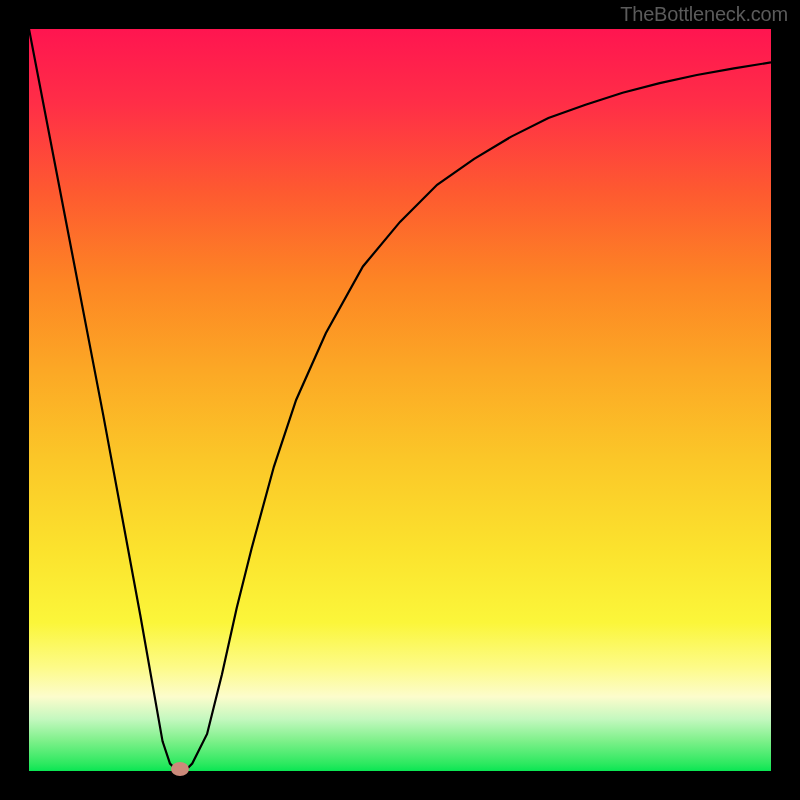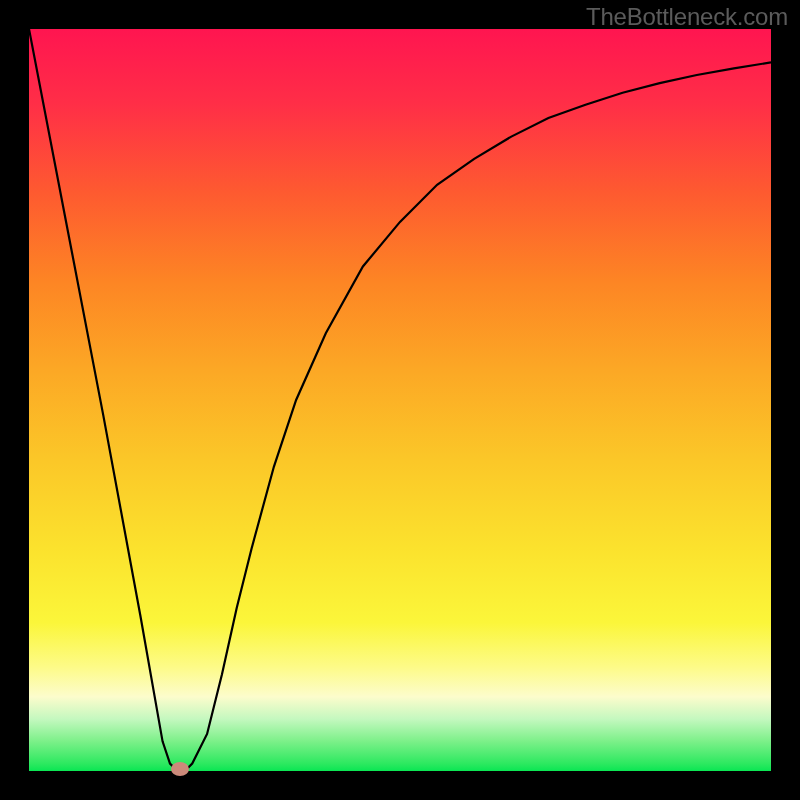"TheBottleneck.com" .attribution { font-size: 24px -> 20px }
